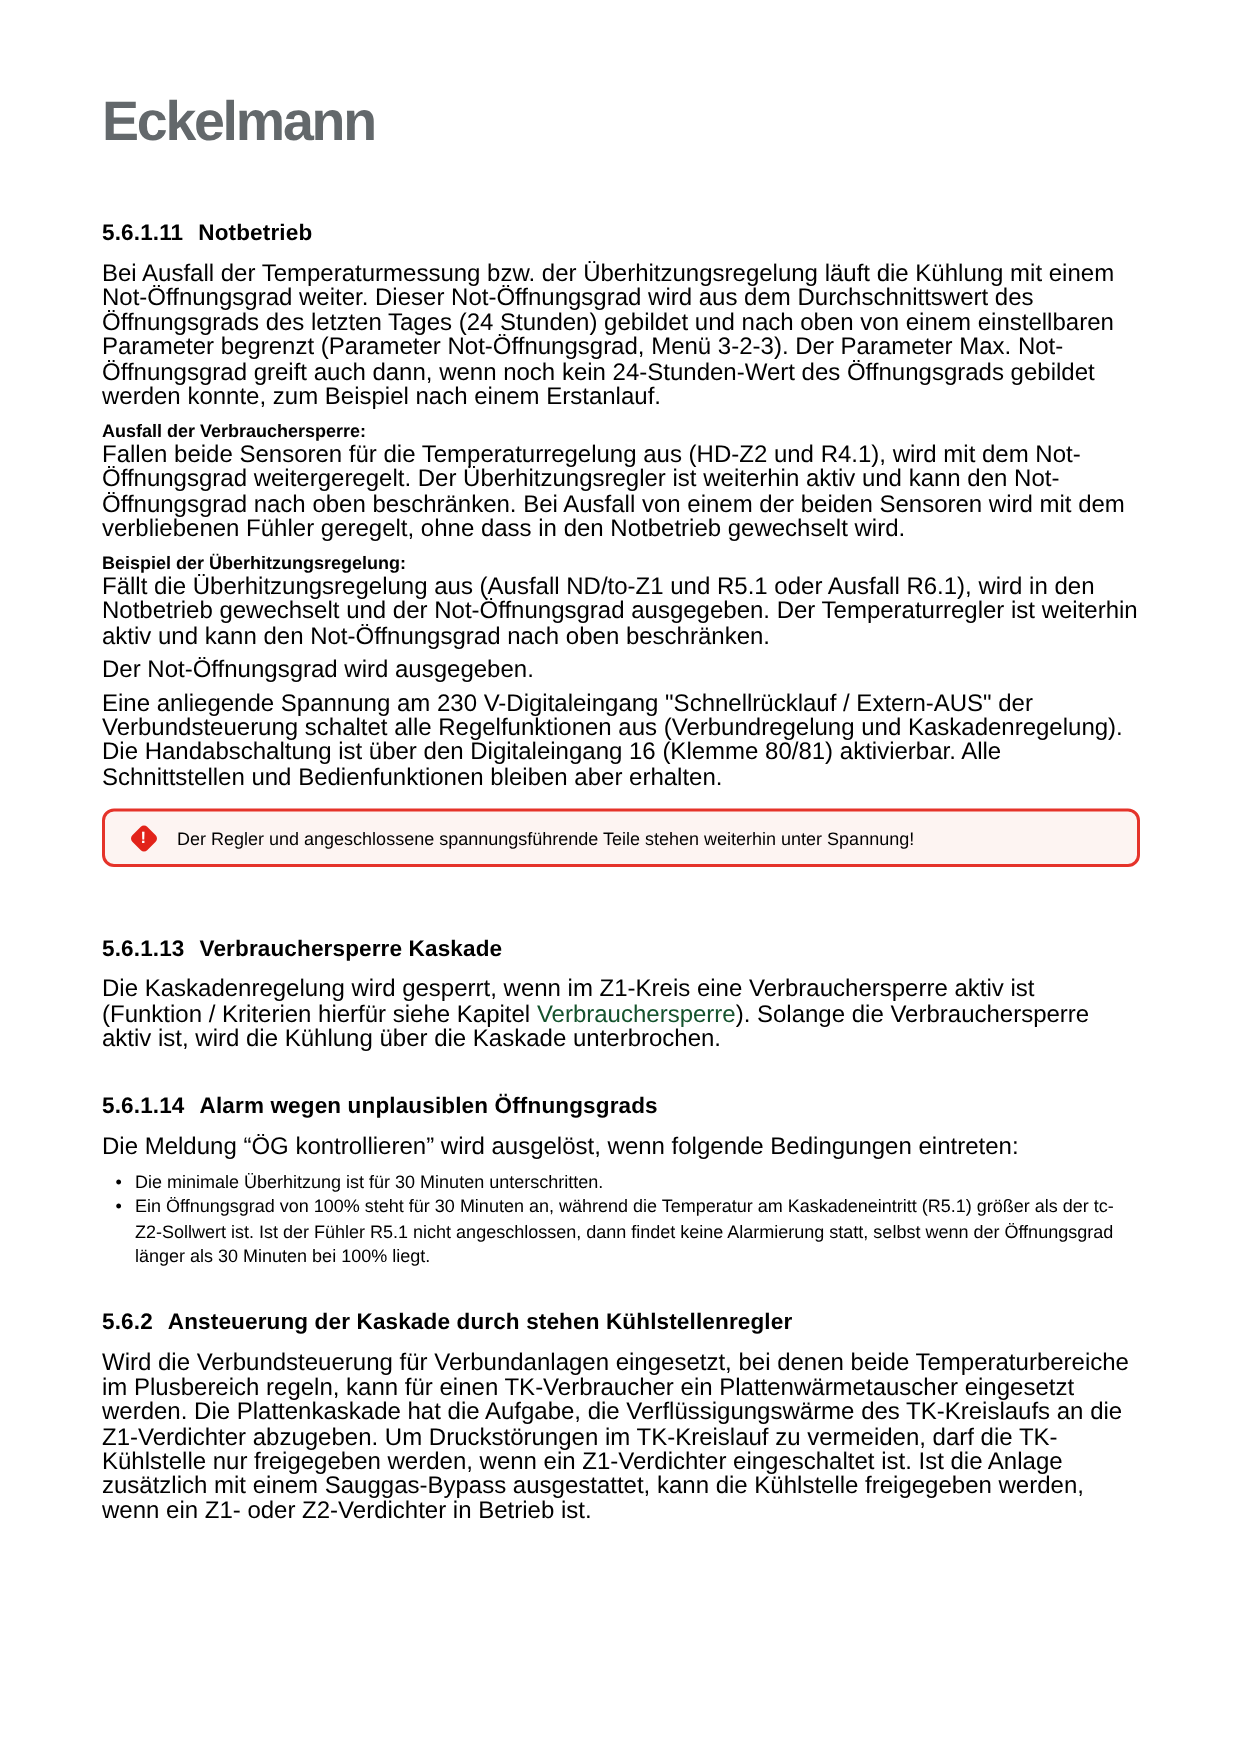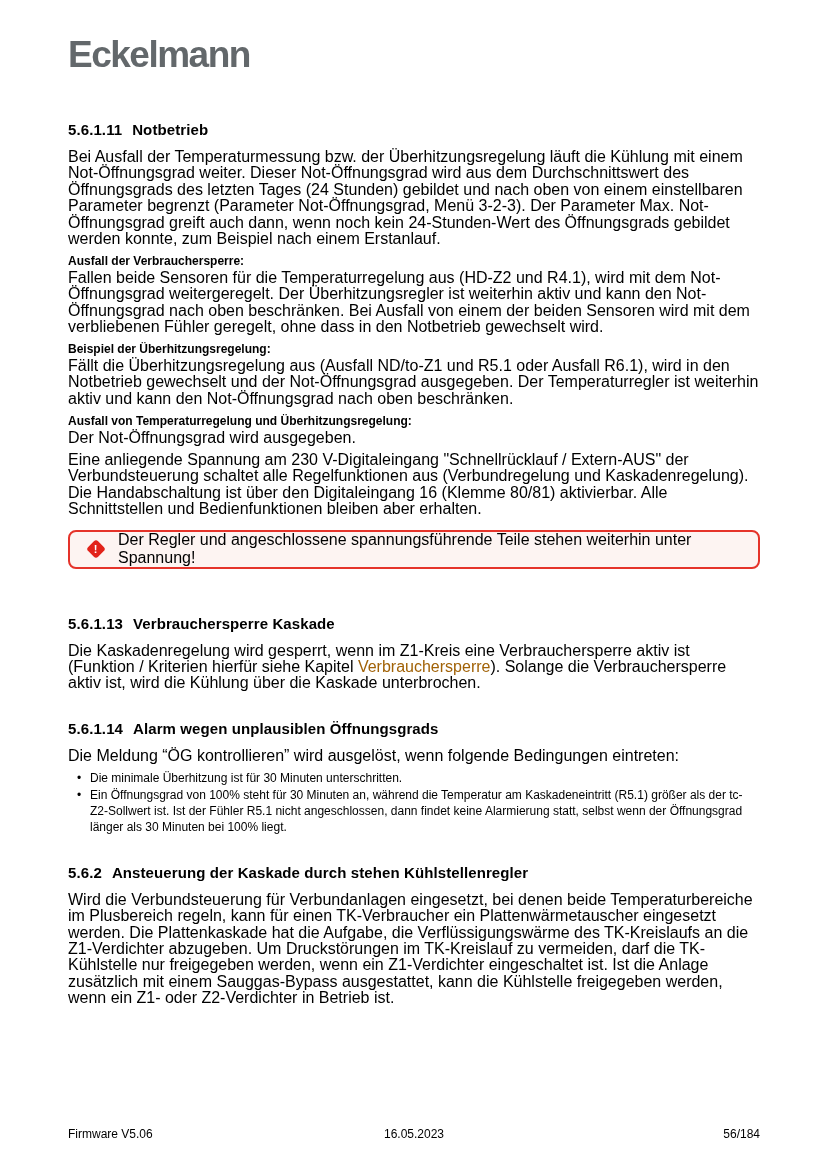"Eckelmann" .page { padding: 36px 67px 0 68px -> 62px 67px 0 68px }
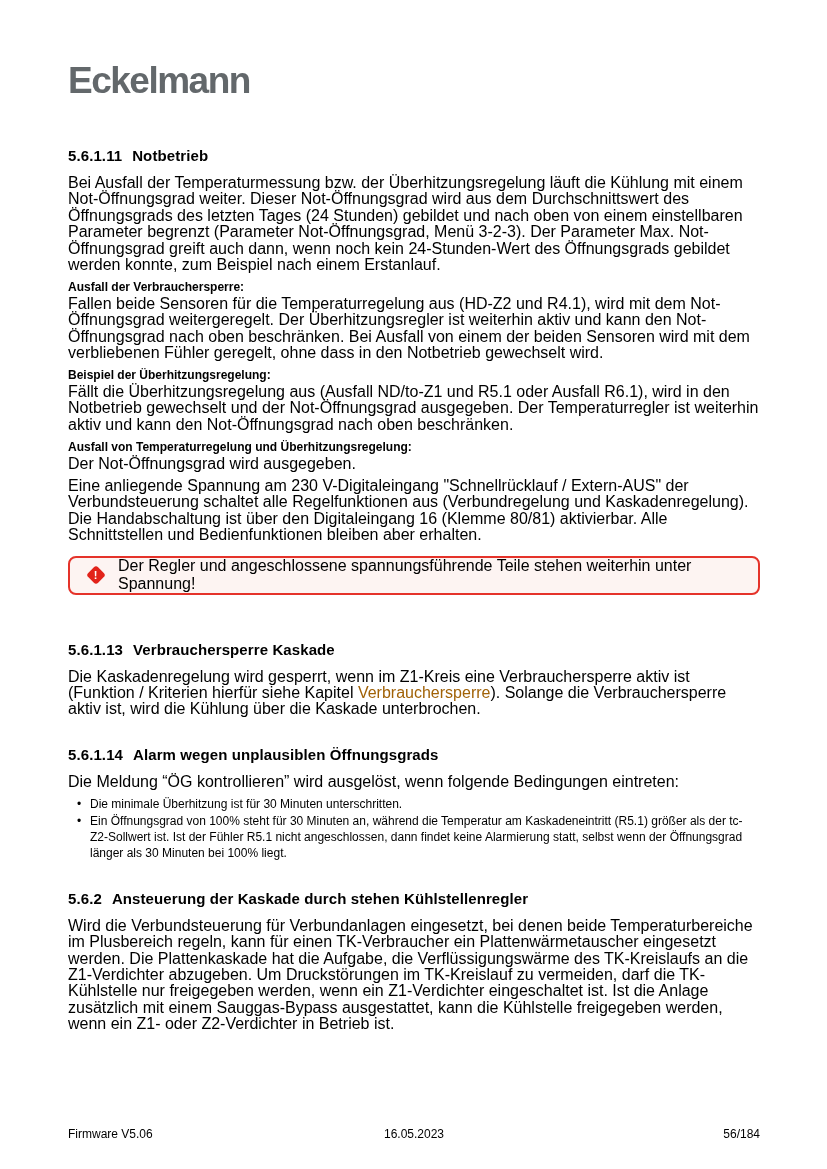"Ausfall von Temperaturregelung und" div.sub-label { html: <div>Ausfall von Temperaturregelung und Überhitzungsregelung:</div> -> none }
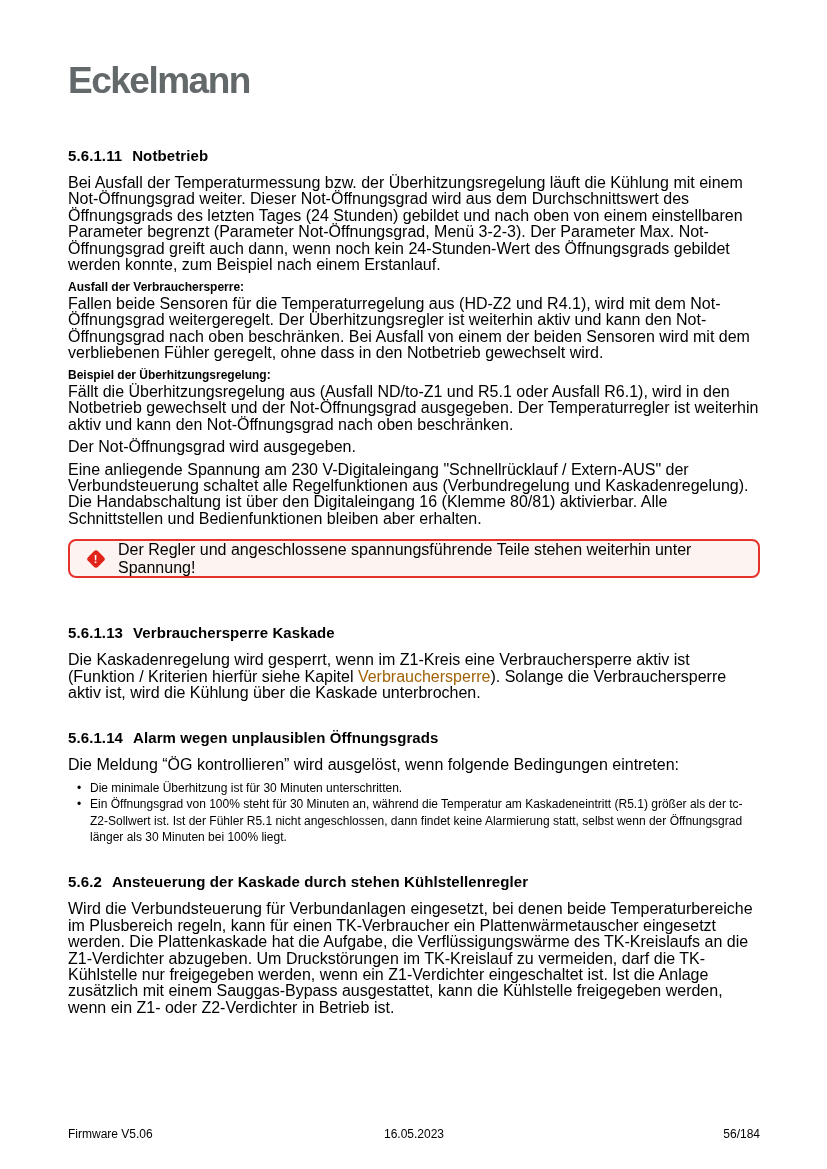"Der Regler und angeschlossene" .warning-text { font-size: 16px -> 12px }
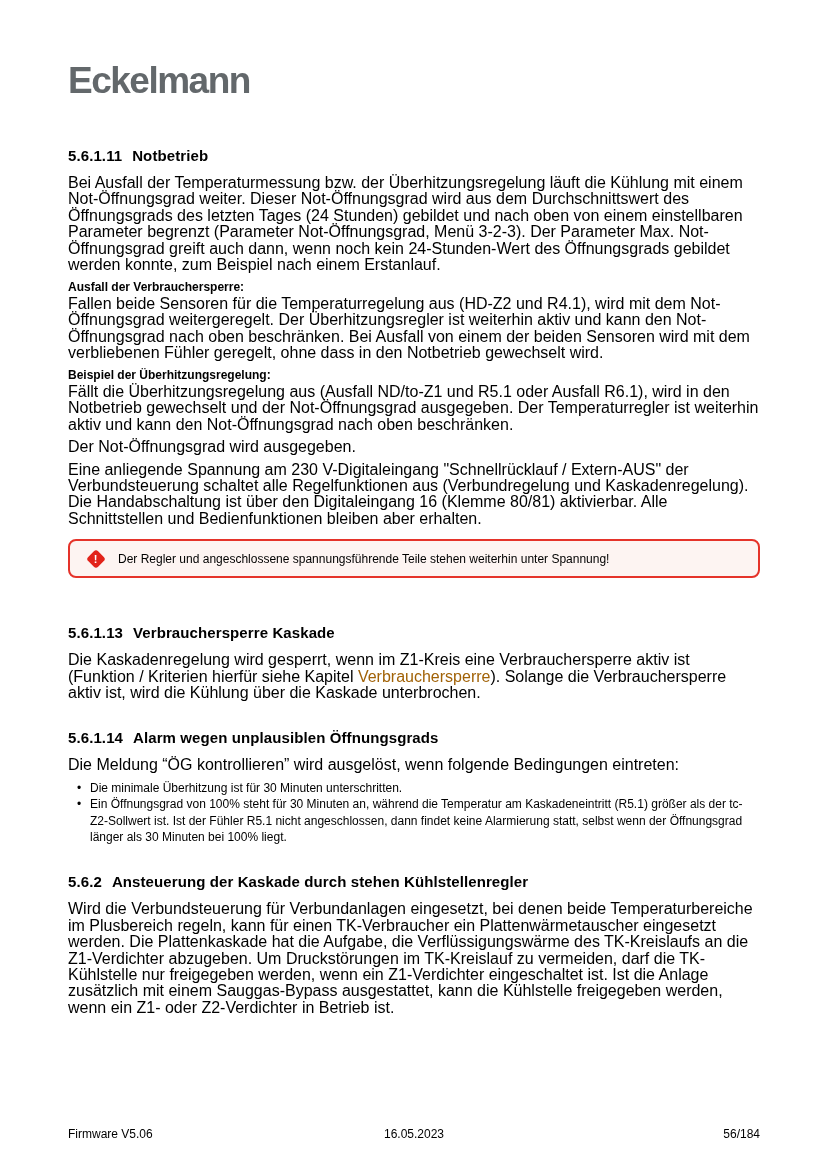"Verbrauchersperre" a.doc-link { color: #a16207 -> #14532d }
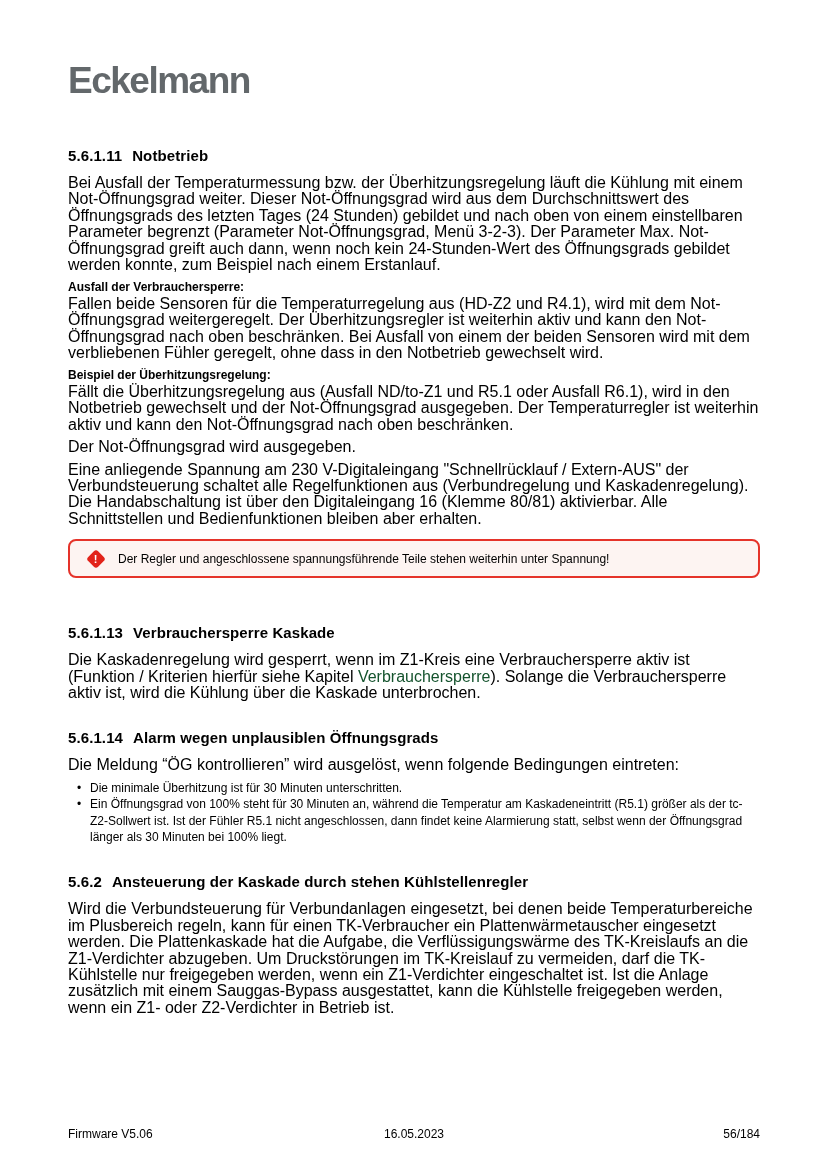"Firmware V5.06" div.footer { html: <div> <div>Firmware V5.06</div> <div>16.05.2023</div> <div>56/184</div> </div> -> none }
